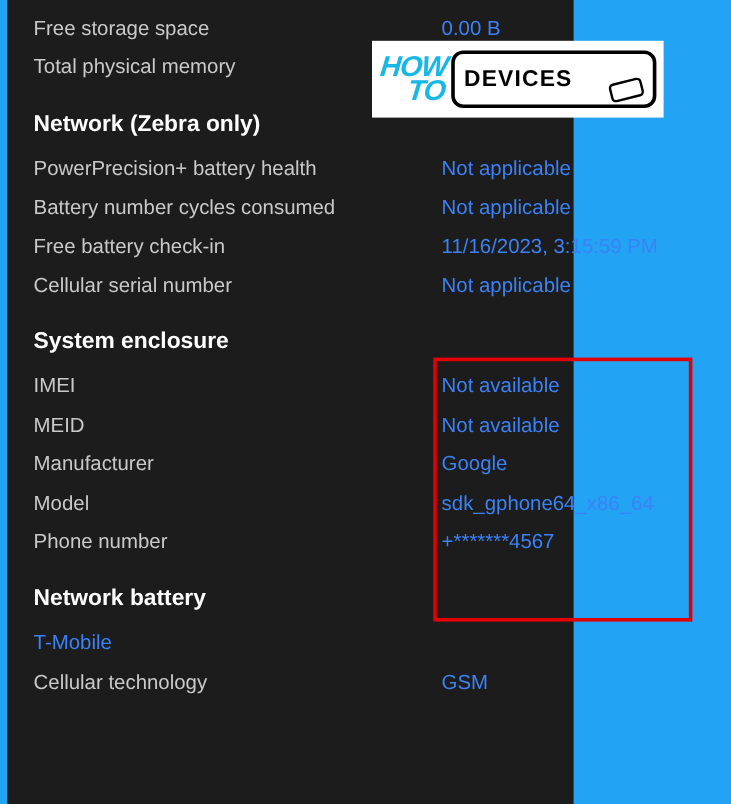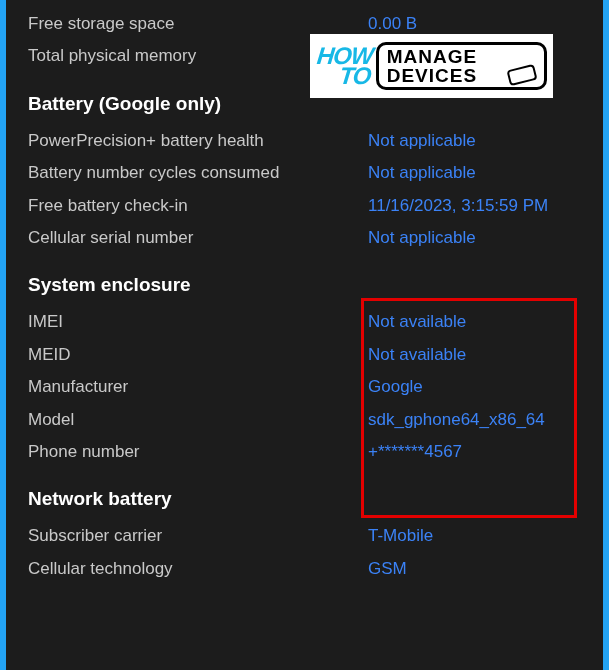"Free storage space" .frame { width: 597px -> 472px }
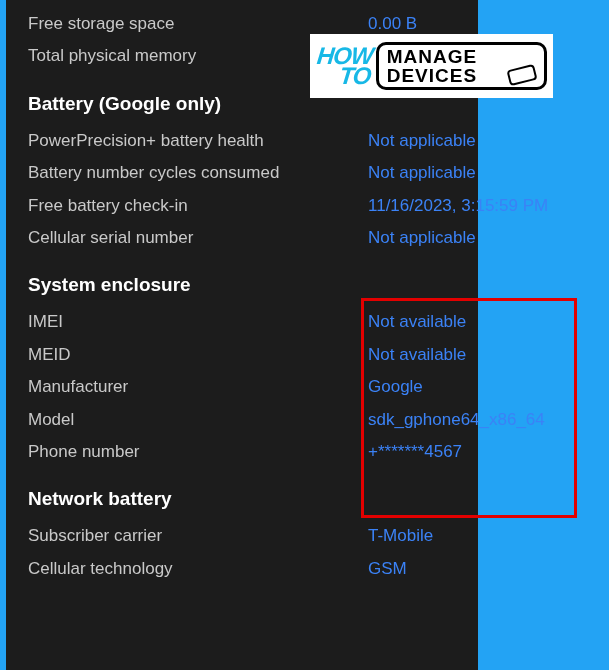"MANAGE" div.l1 { html: <div>MANAGE</div> -> none }
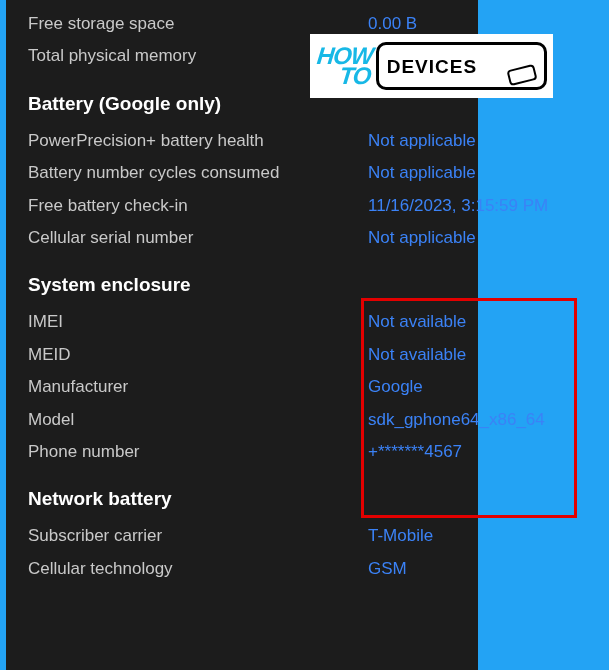"Battery (Google only)" div.section-title { text: Battery (Google -> Network (Zebra }
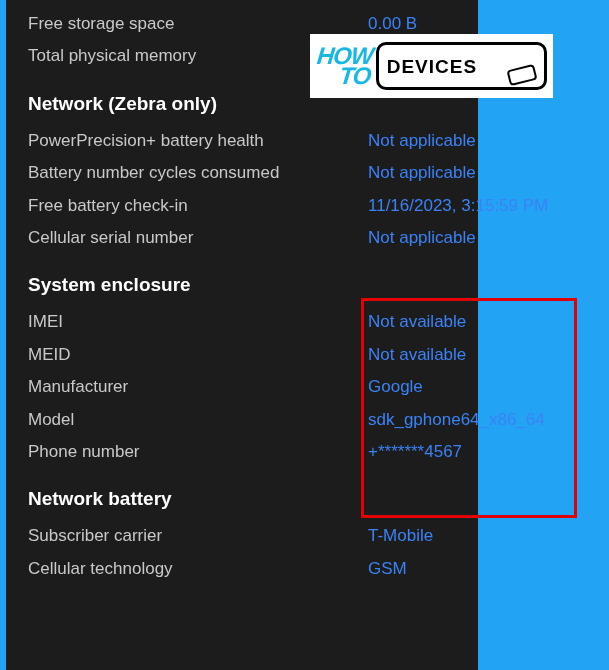"Subscriber carrier" div.label { html: <div>Subscriber carrier</div> -> none }
